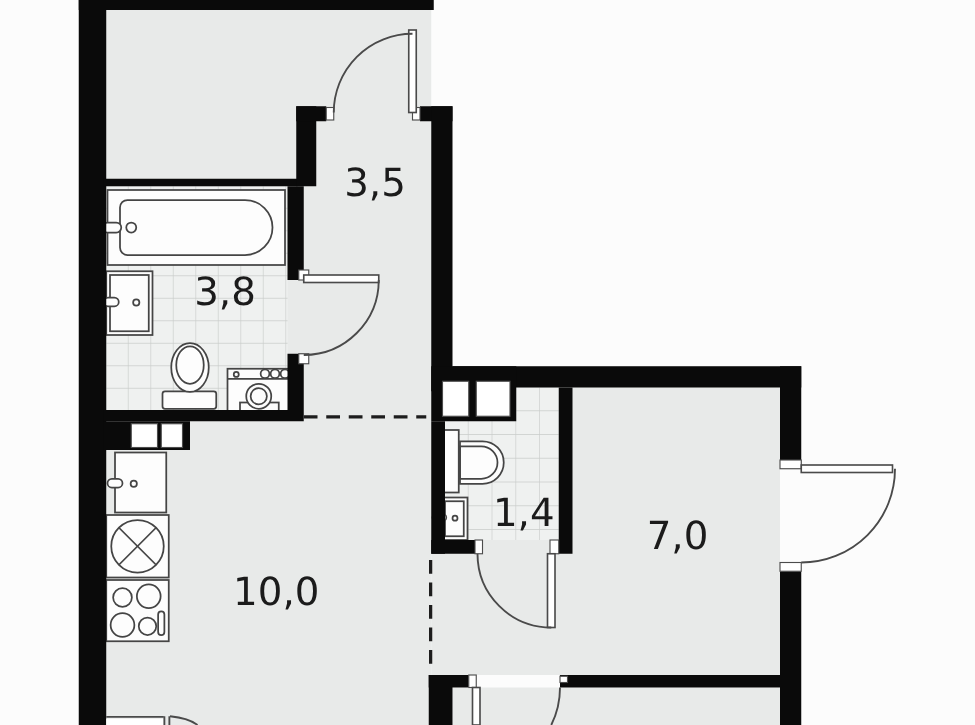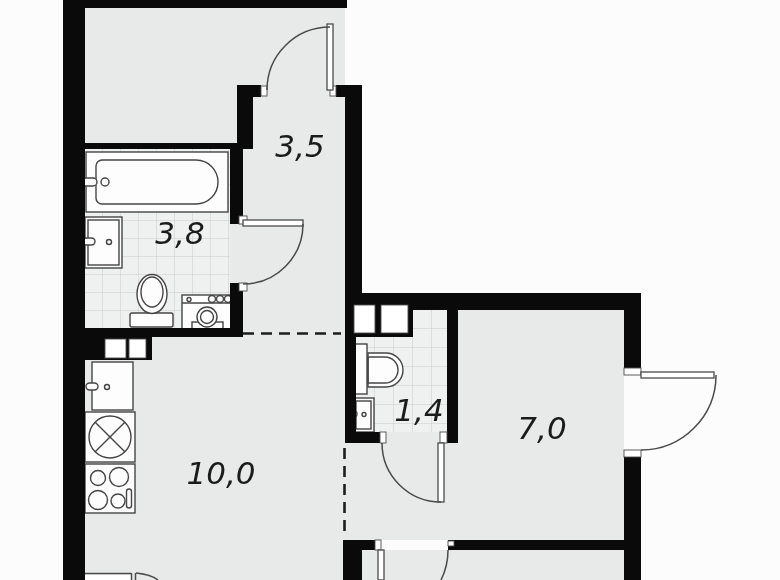"3,5" .stage { font-style: italic -> none }
